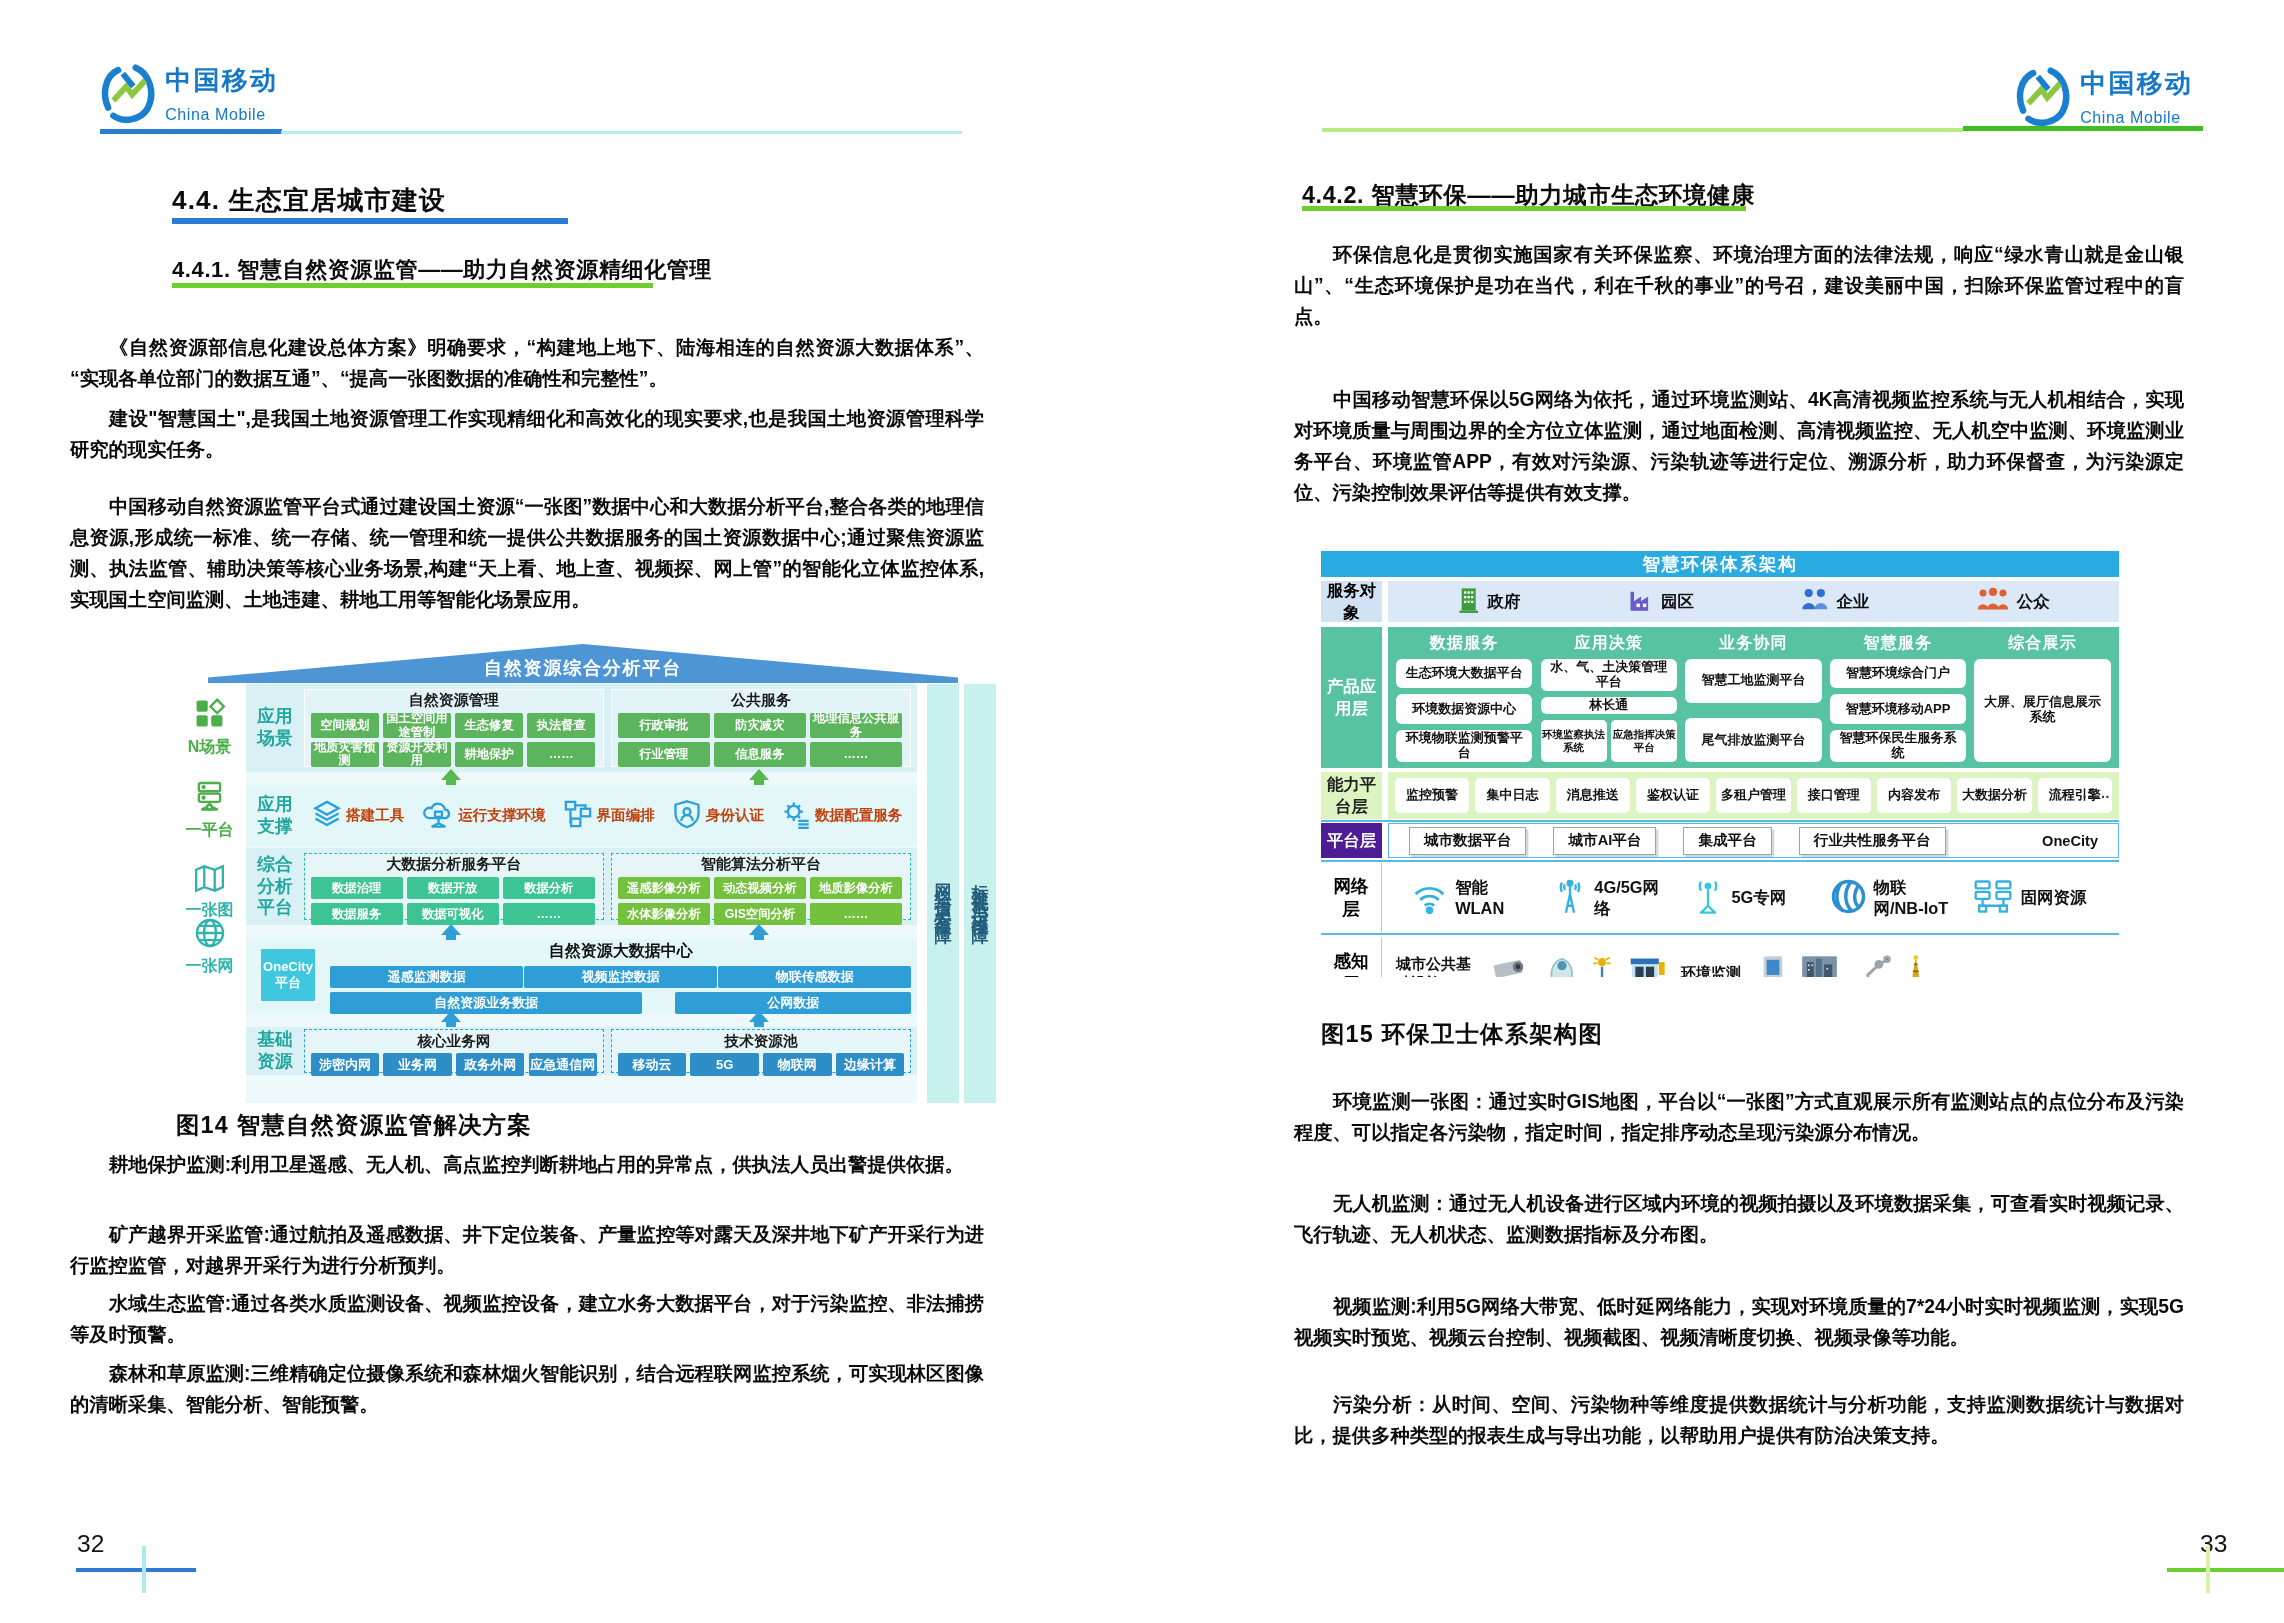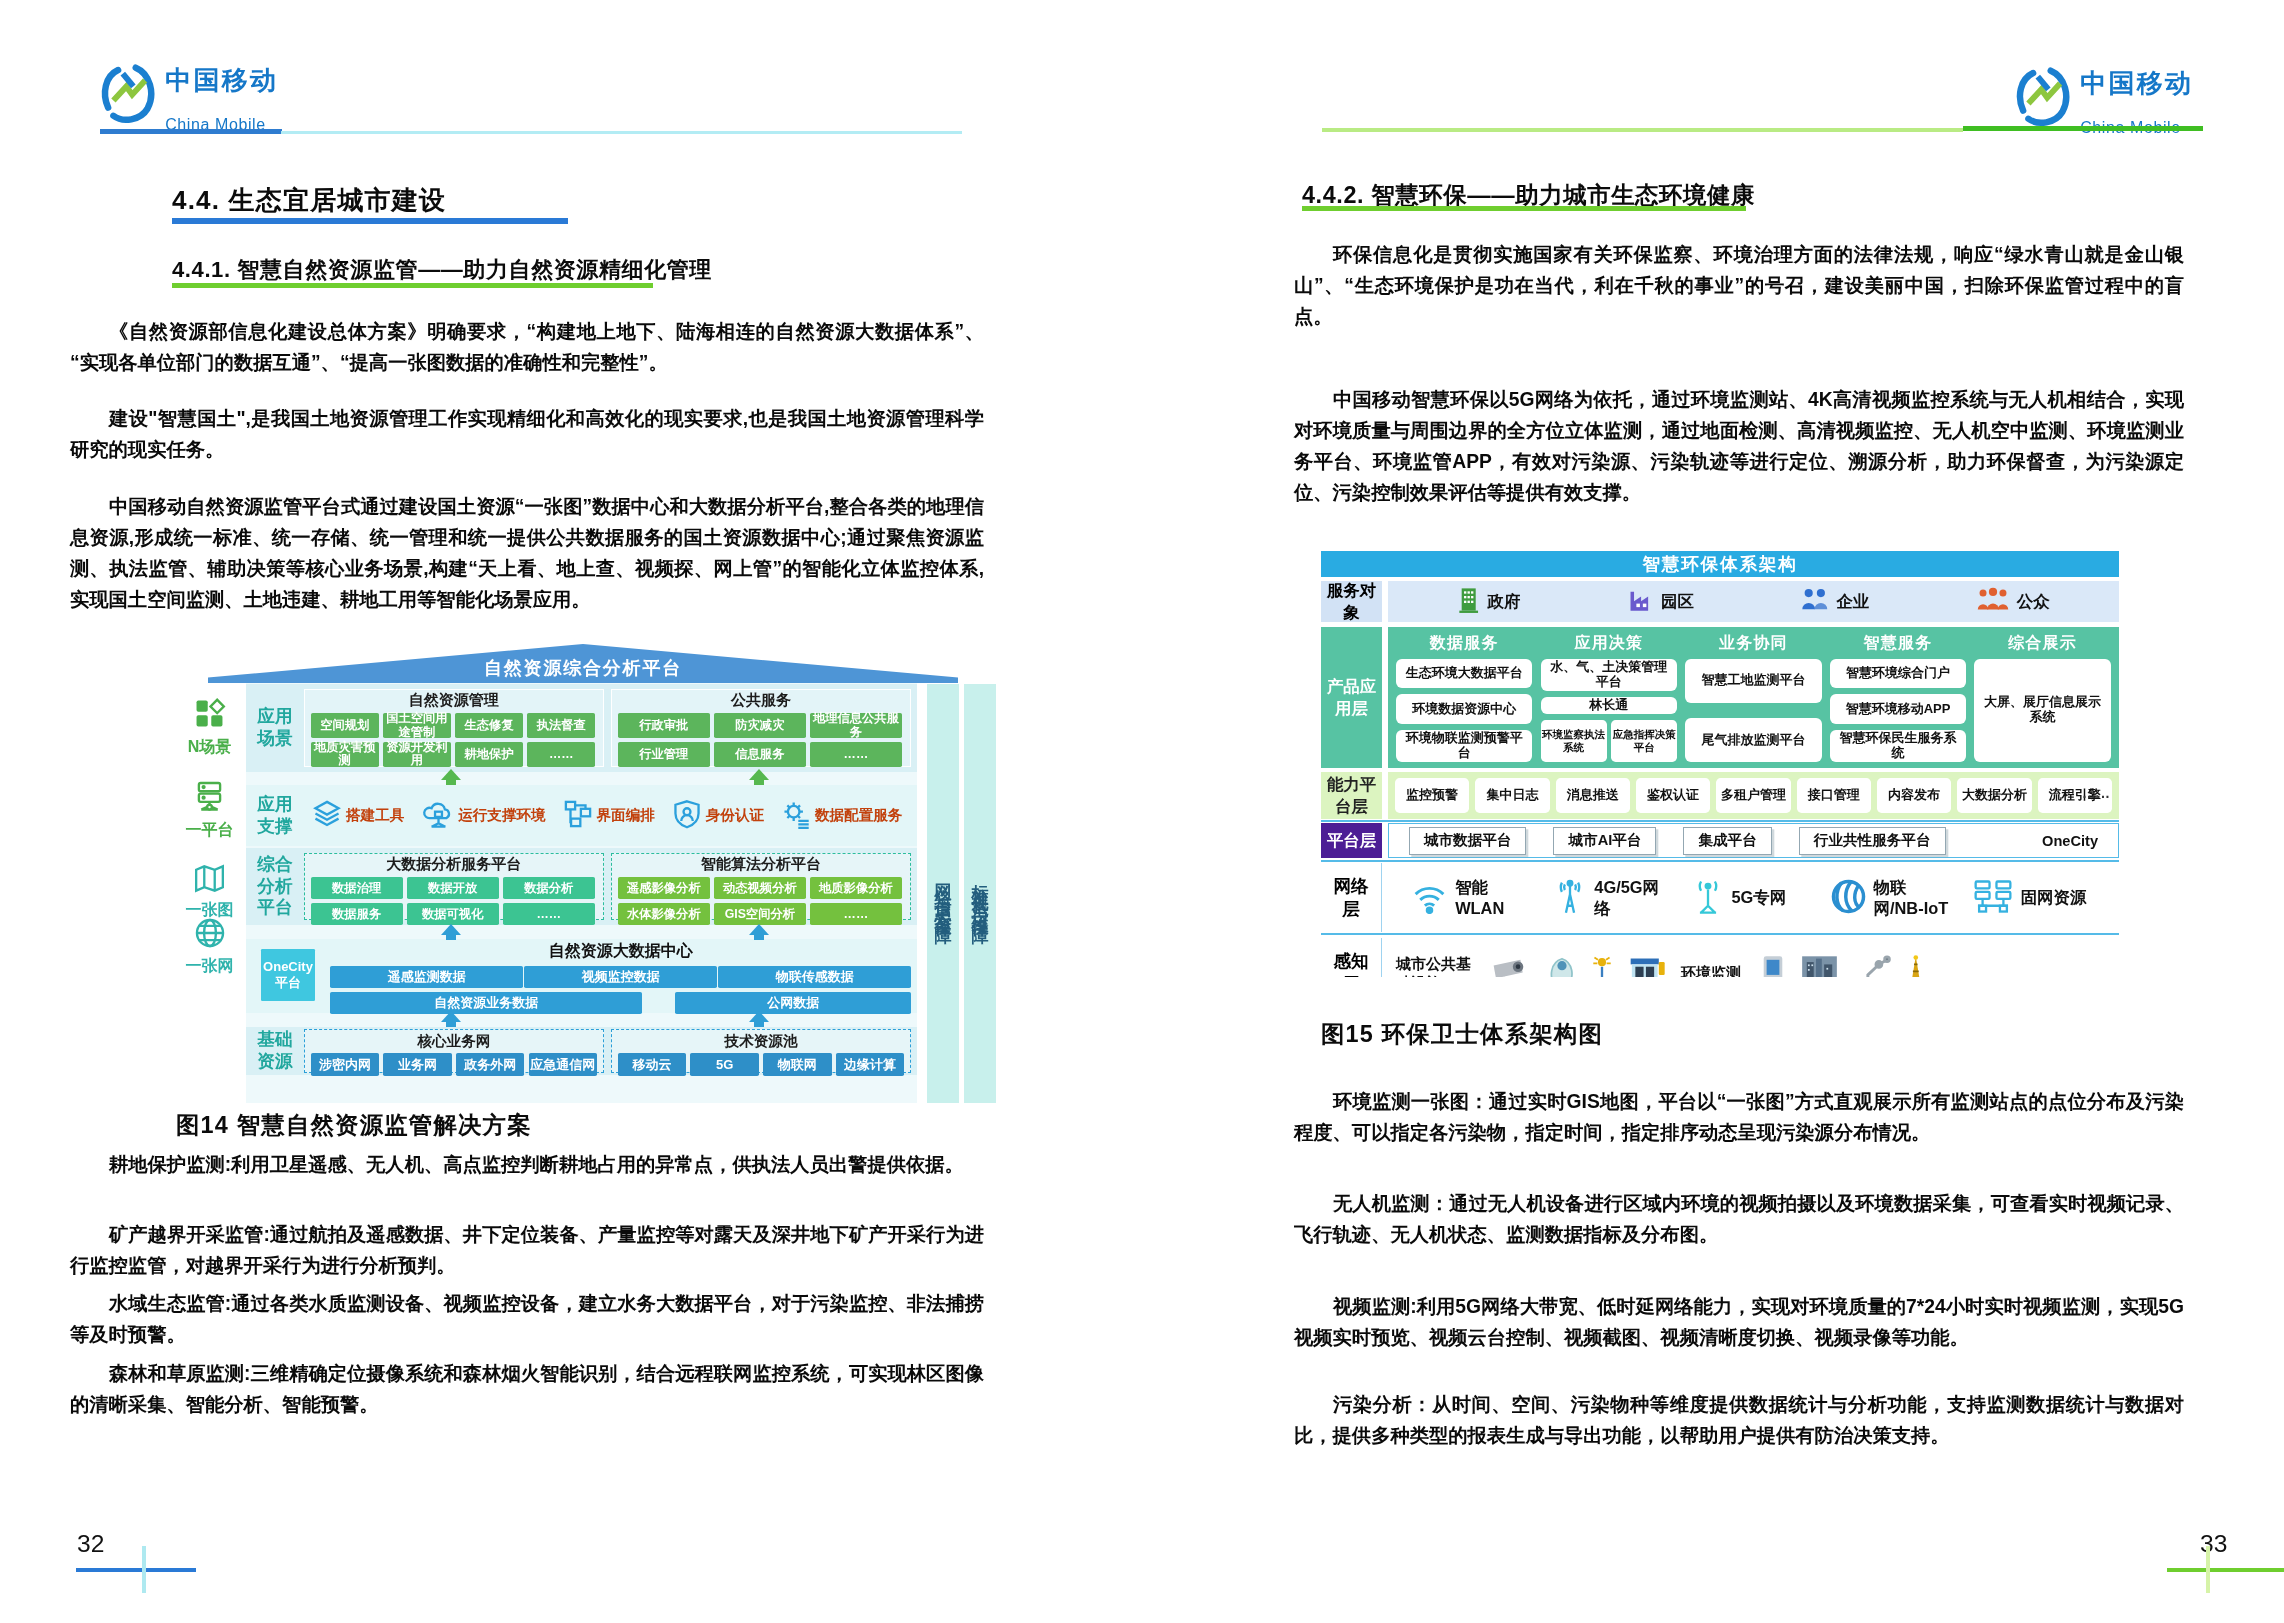"China Mobile" .lg-en { margin-top: 18px -> 8px }
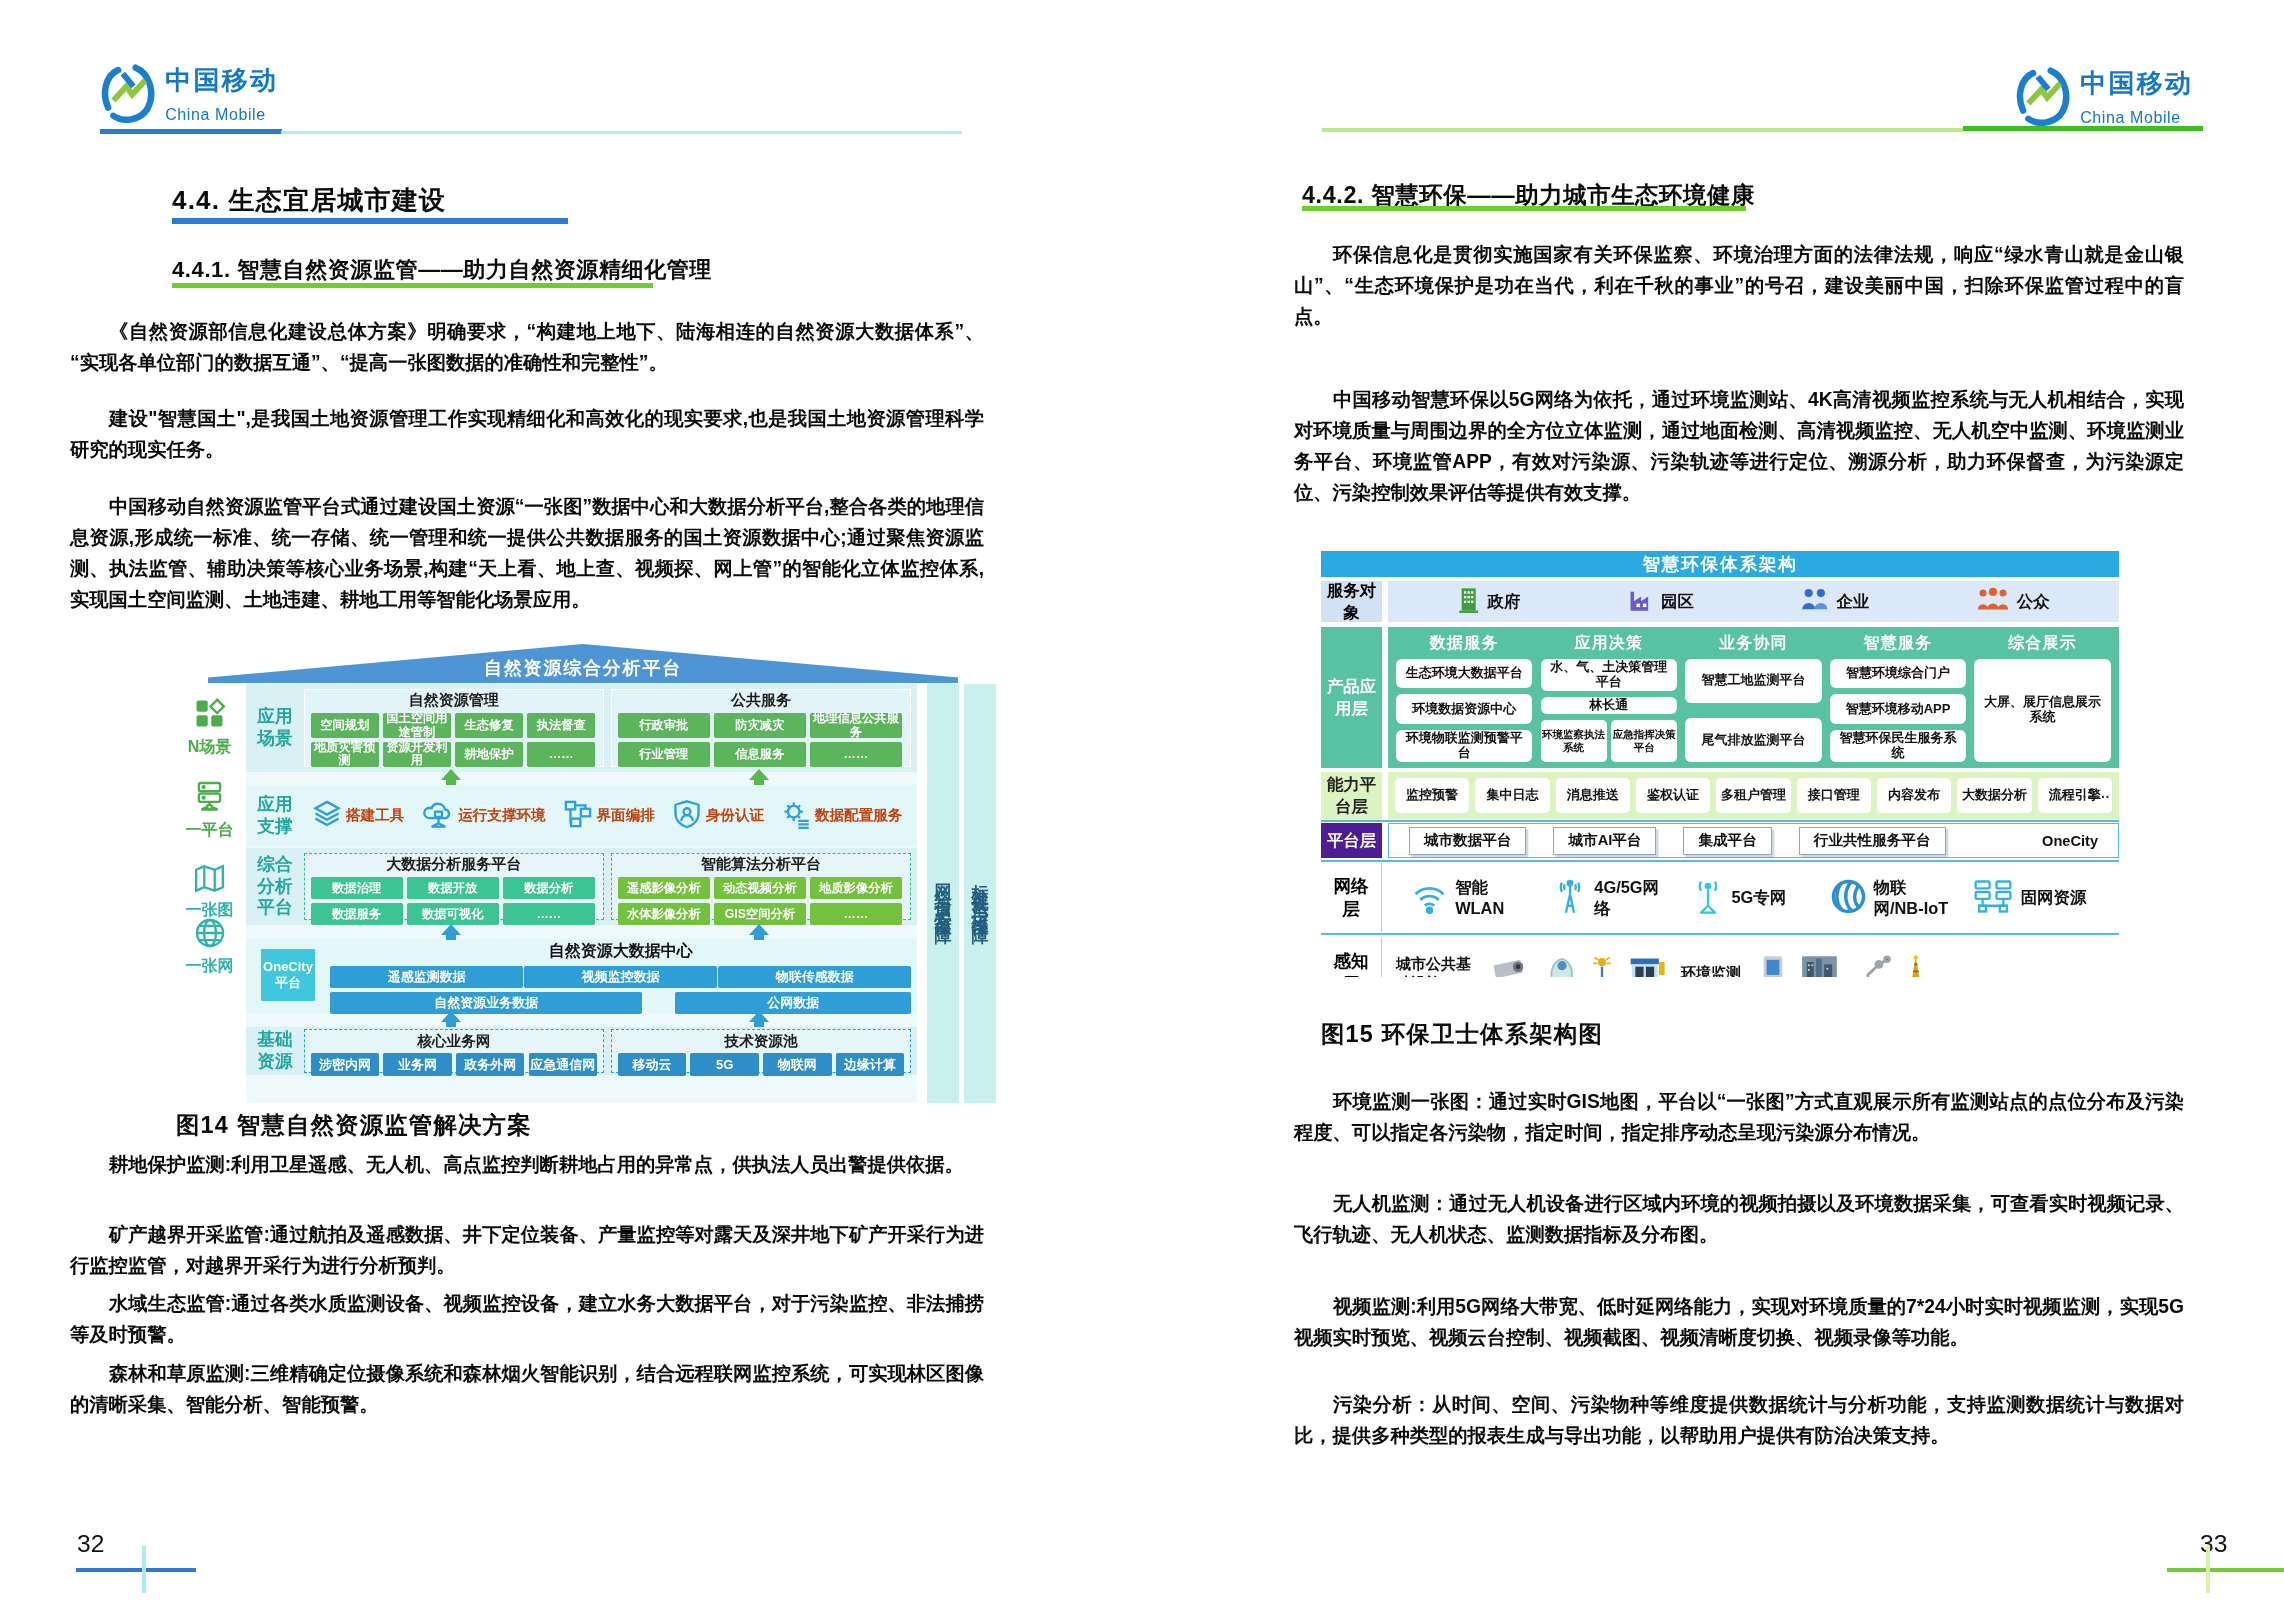"《自然资源部信息化建设总体方案》明确要求，“构建地上地下、陆海相连的自然资源大数" p.abs { top: 316px -> 332px }
